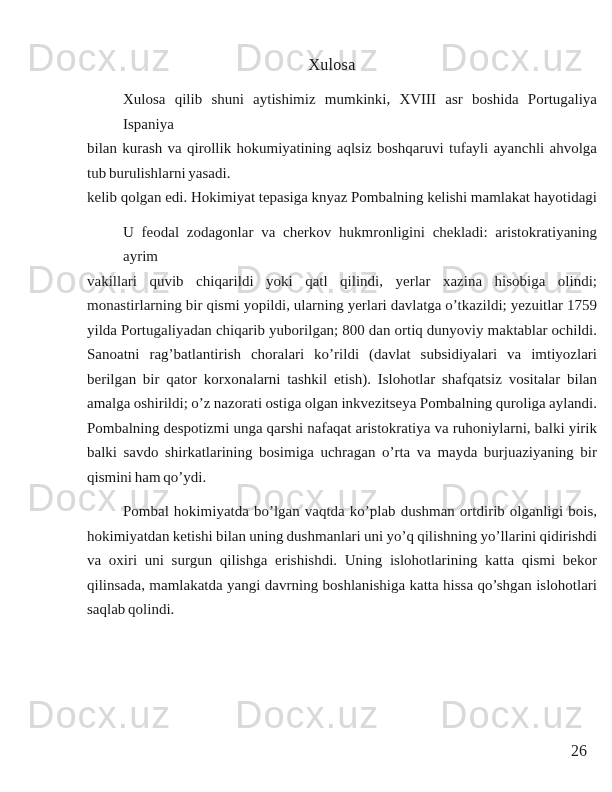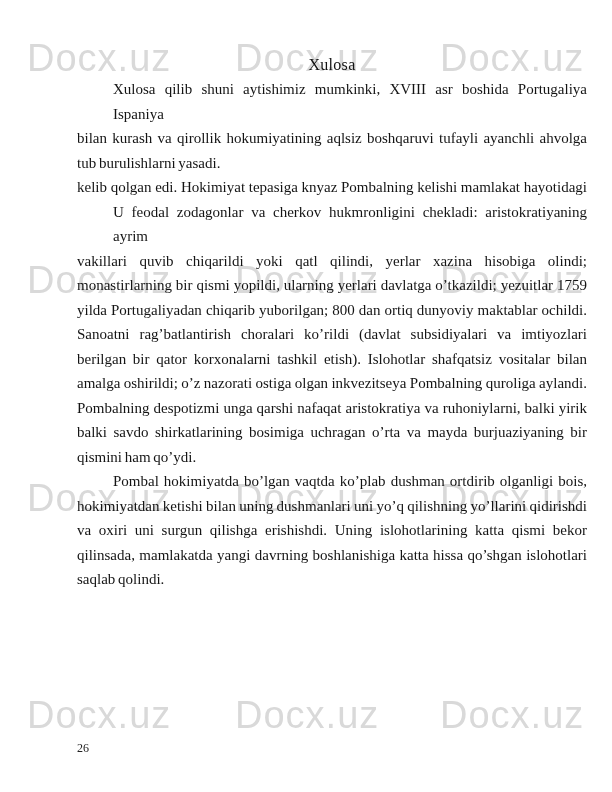"Xulosa qilib shuni aytishimiz mumkinki," .para { margin: 0 -> 10px }
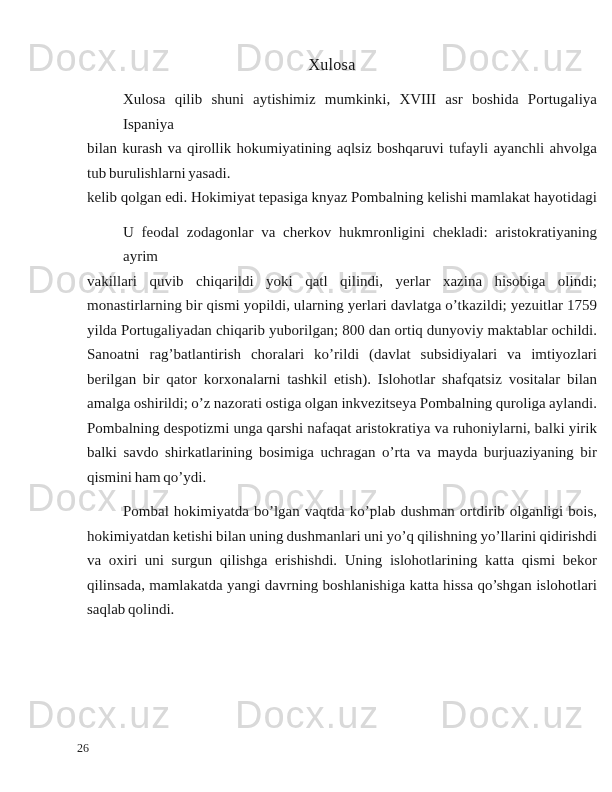"26" .page-number { font-size: 12px -> 16px; text-align: left -> right }
